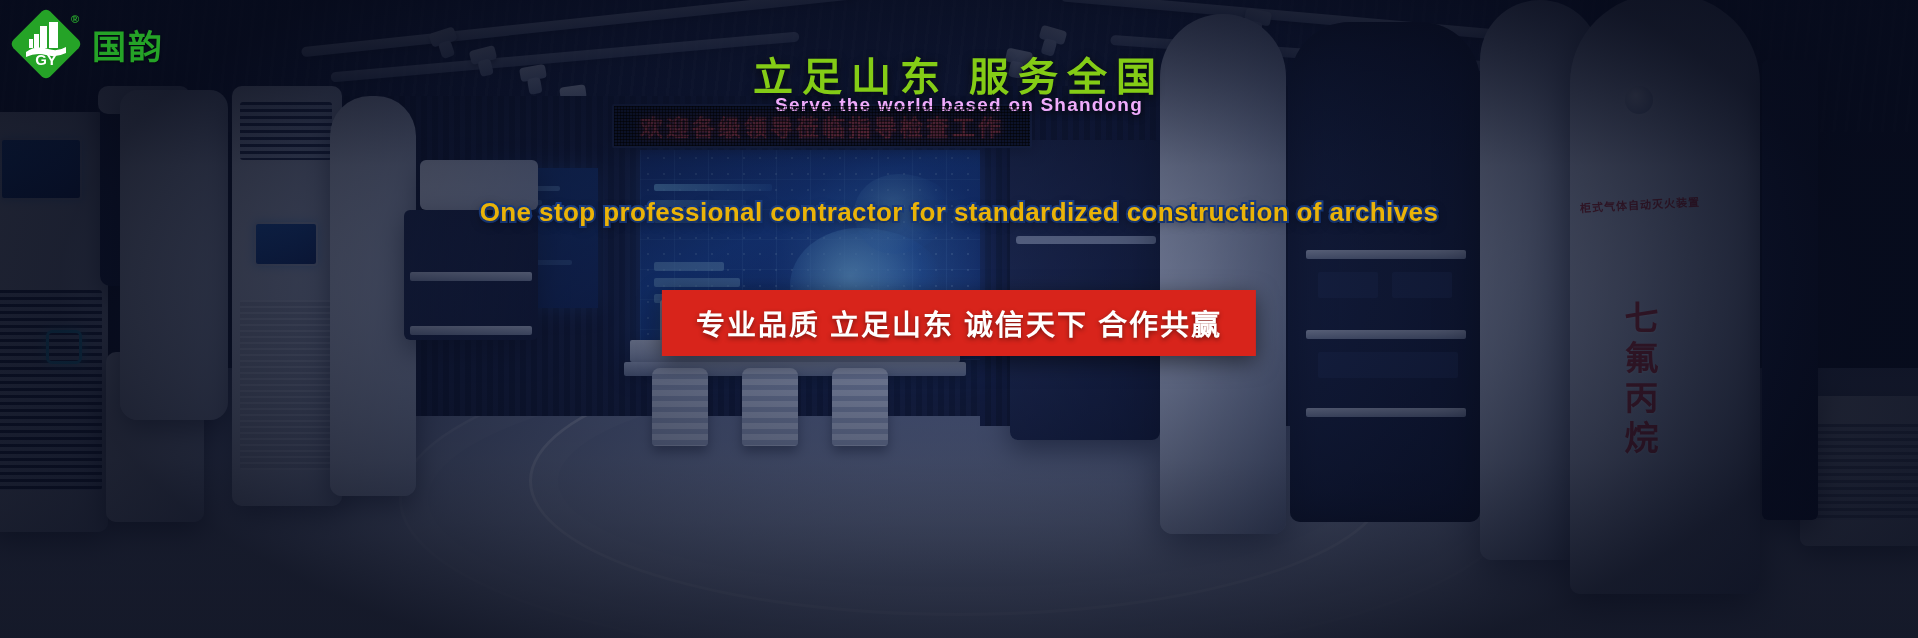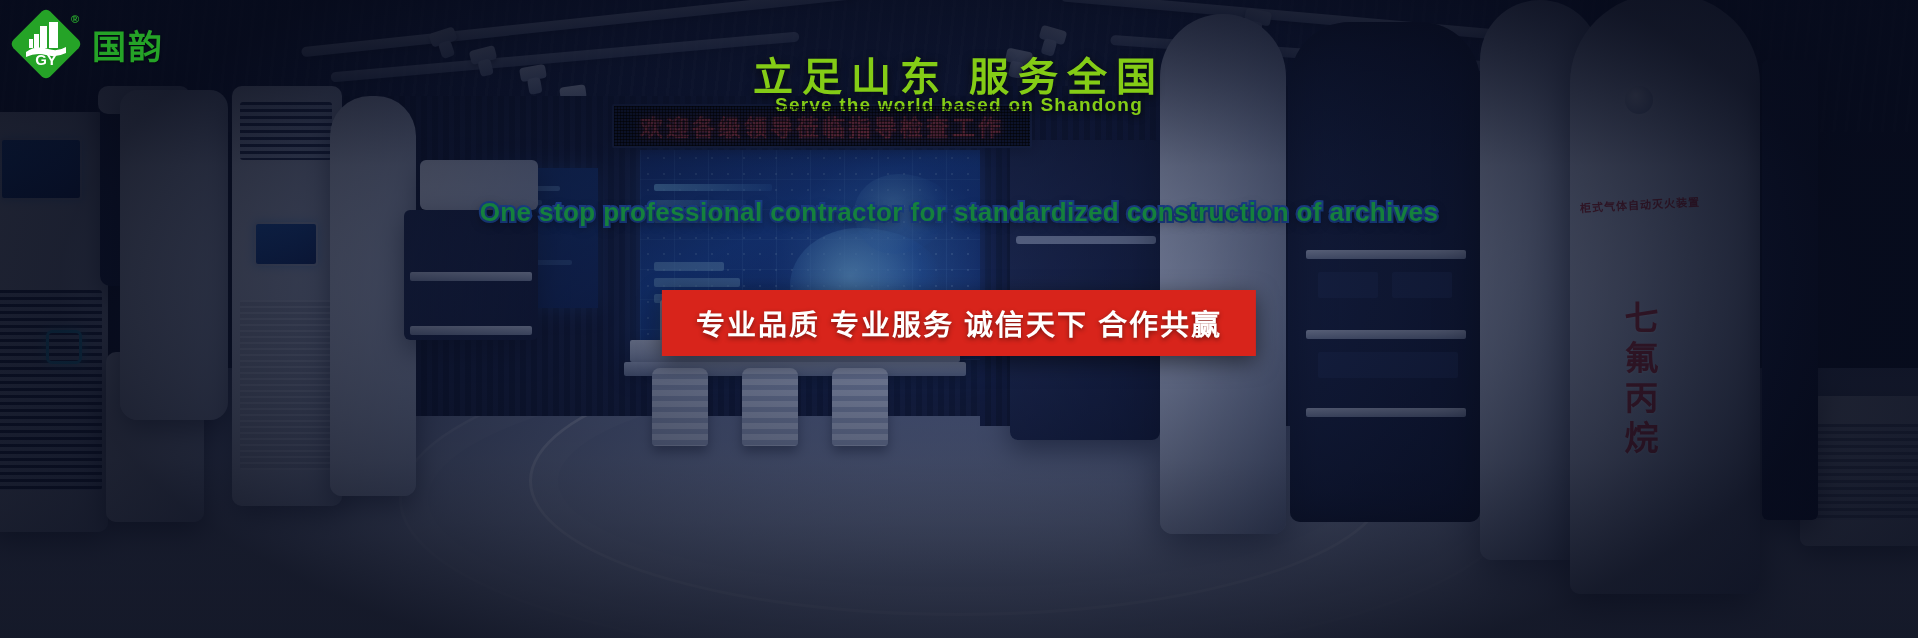"Serve the world based on" .kicker-en { color: #84cc16 -> #f0abfc }
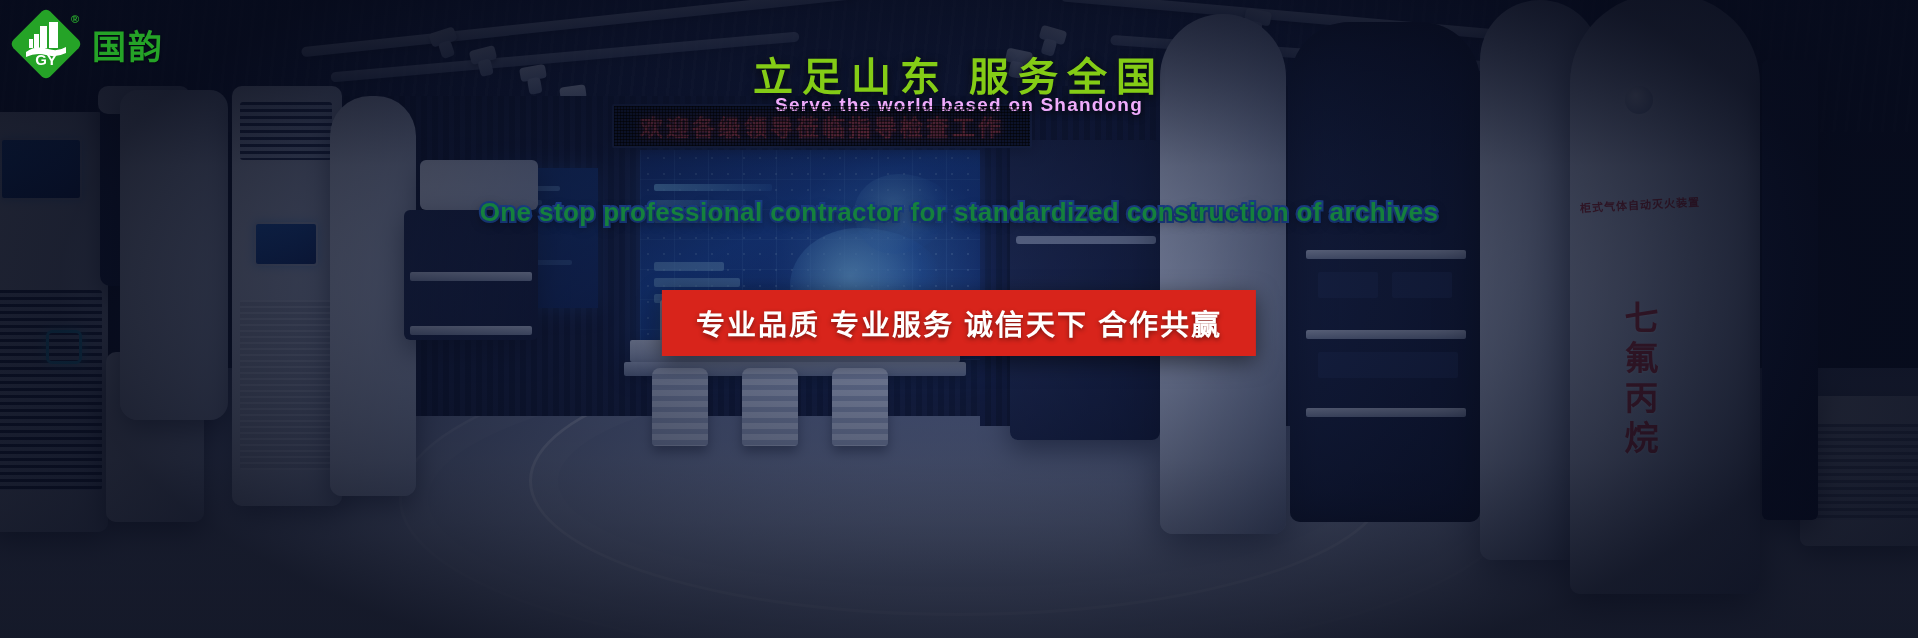"One stop professional contractor for" .headline-en { color: #15803d -> #eab308 }
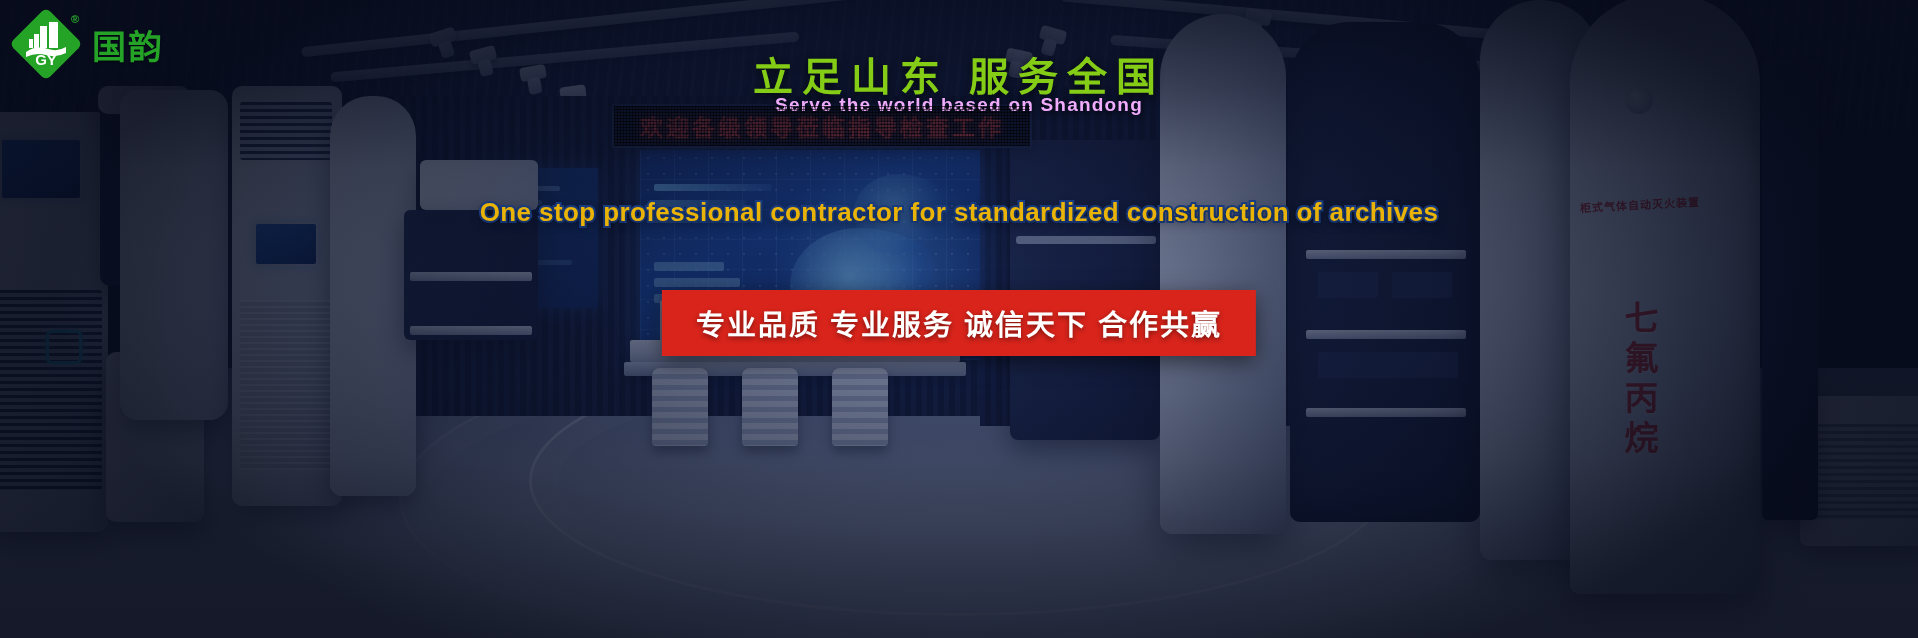"专业品质 专业服务 诚信天下 合作共赢" span { text: 专业服务 -> 立足山东 }
